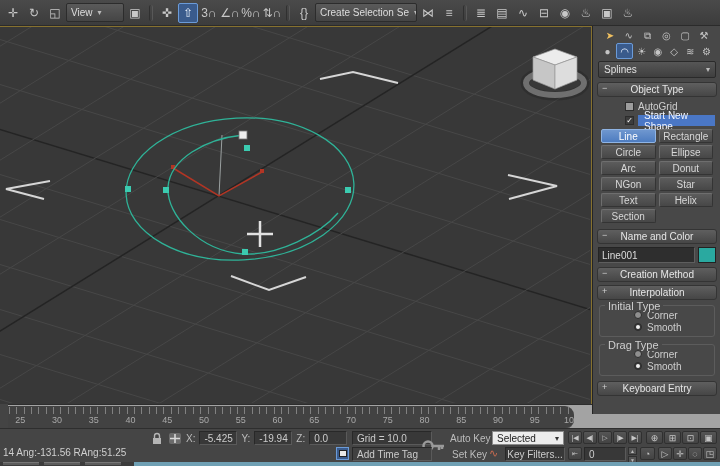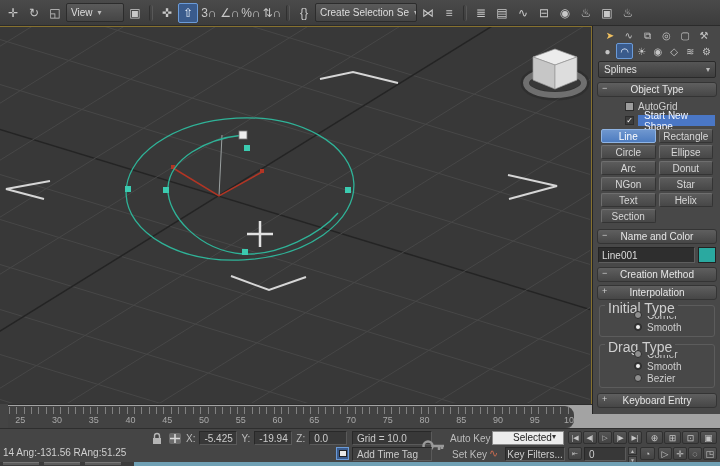"Initial Type" .grp-label { font-size: 14px -> 11px }
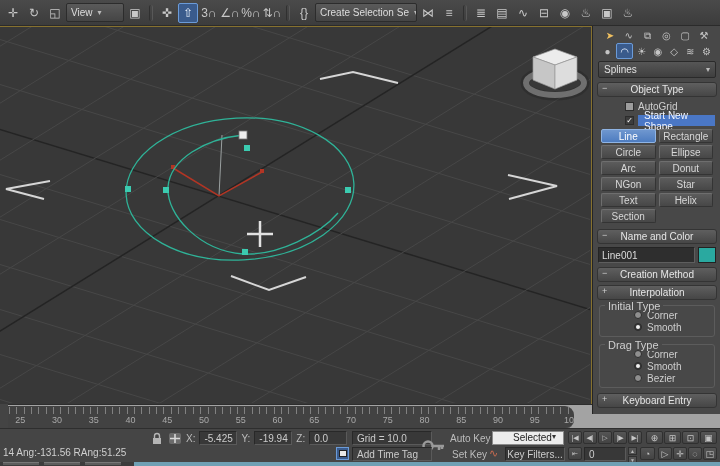"Bezier" div.rrow { html: <div> <span></span> <span>Bezier</span> </div> -> none }
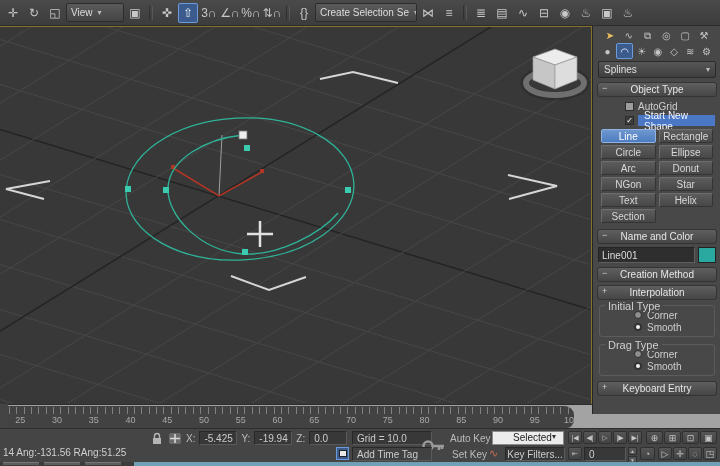"Selected" .seldd { align-items: flex-start -> center; padding: 0 20px -> 0 4px }
